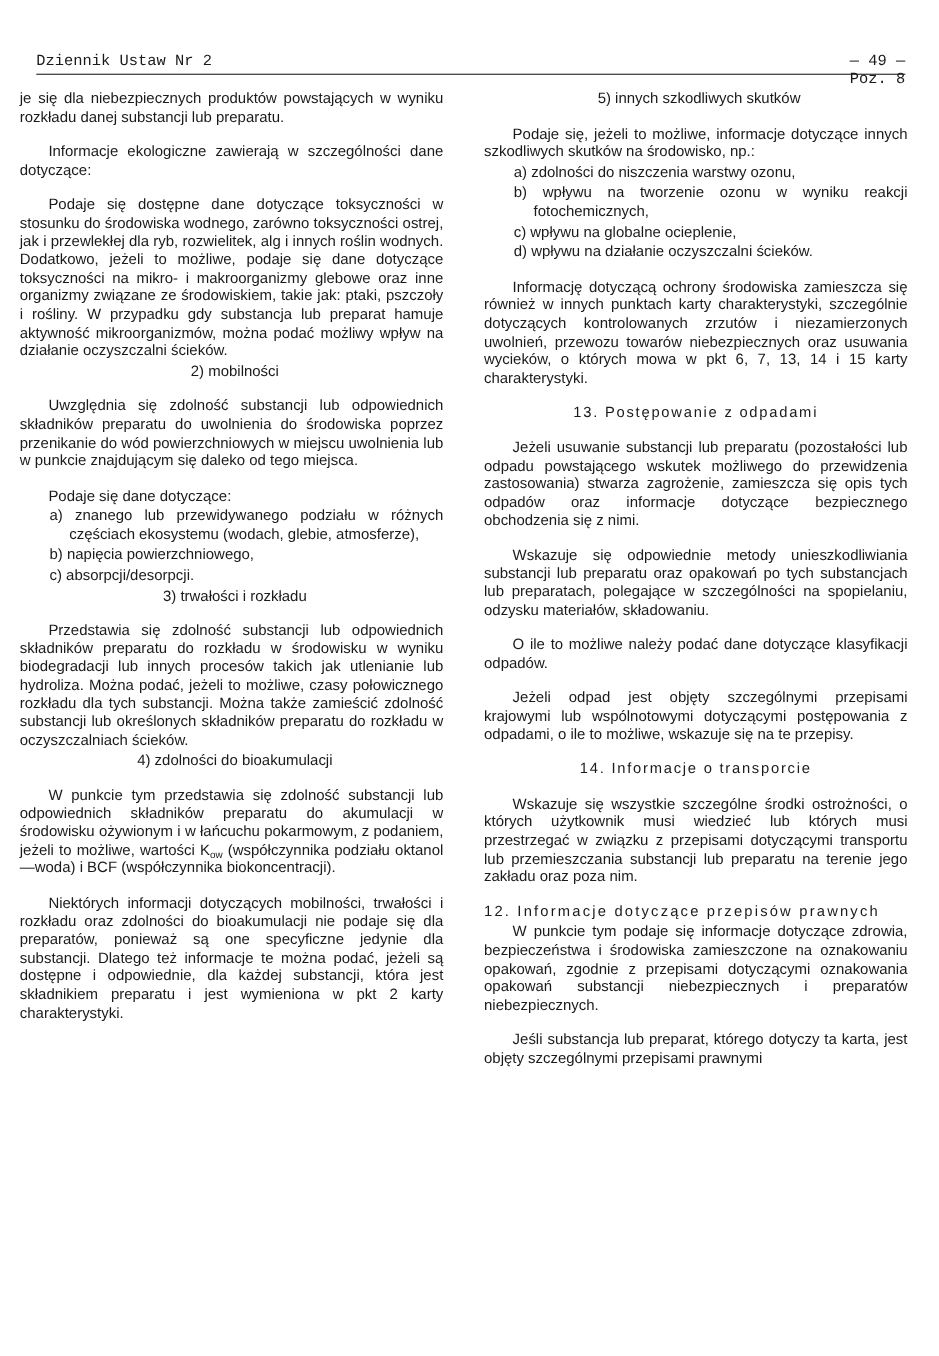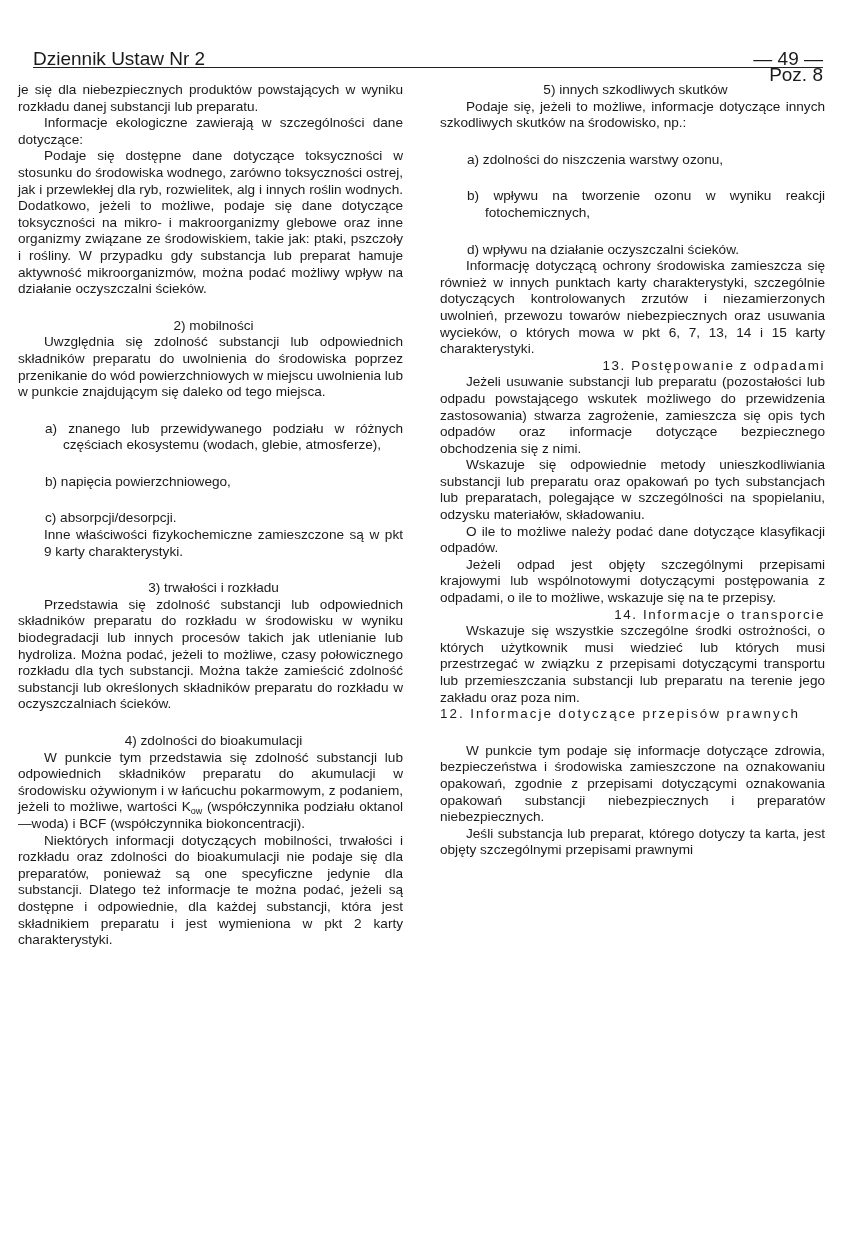"Dziennik Ustaw Nr 2" .header { font-family: none -> Liberation Mono, monospace; font-size: 19px -> 14px }
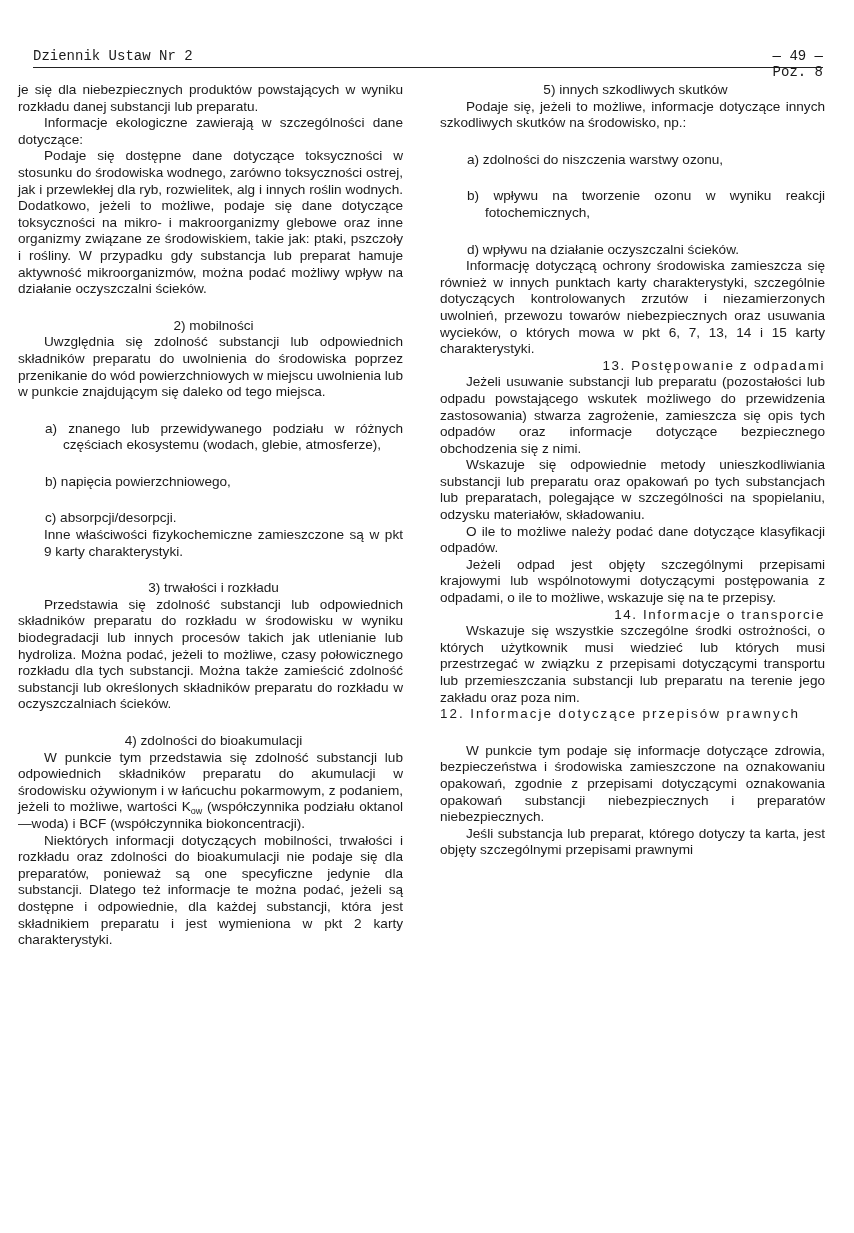"Podaje się, jeżeli to możliwe," .gap { margin-top: none -> 15px }
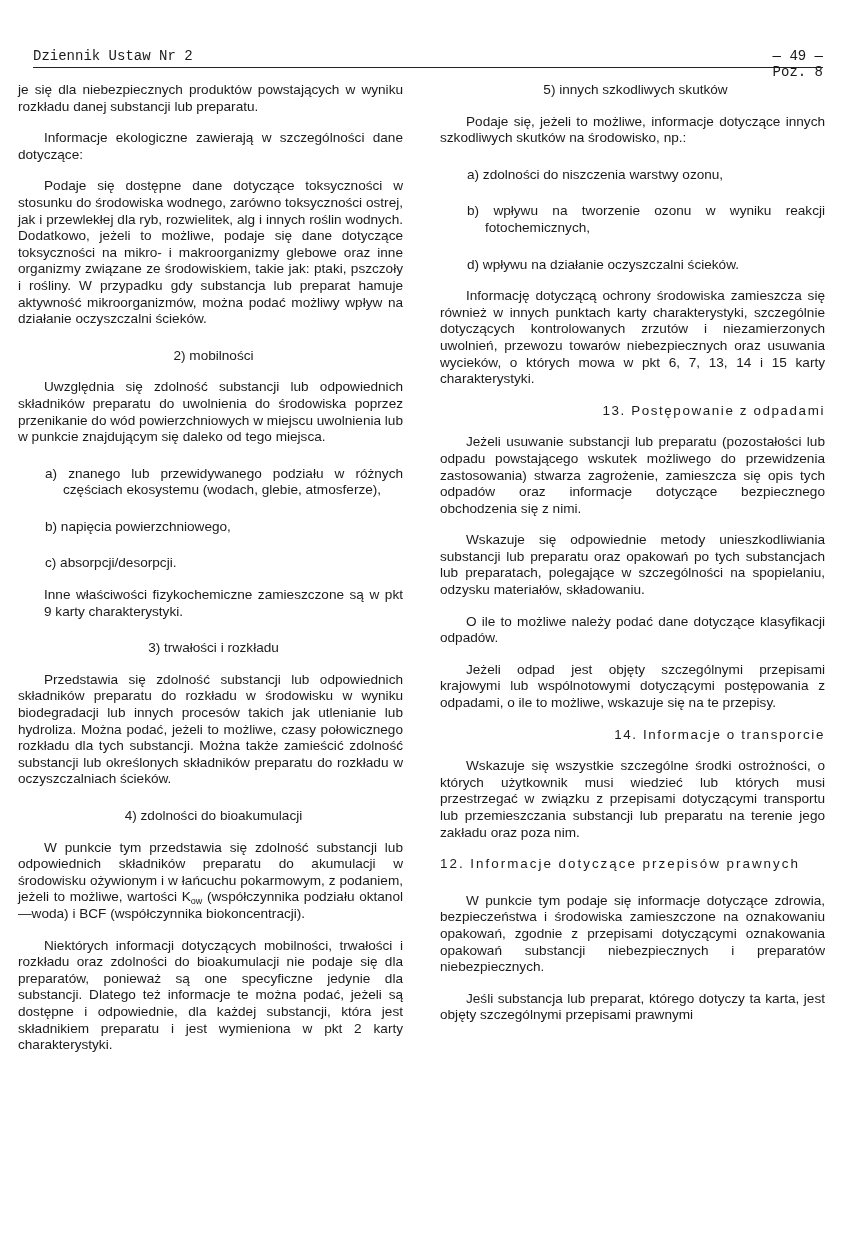"a) zdolności do niszczenia warstwy" .gap-s { margin-top: 20px -> 2px }
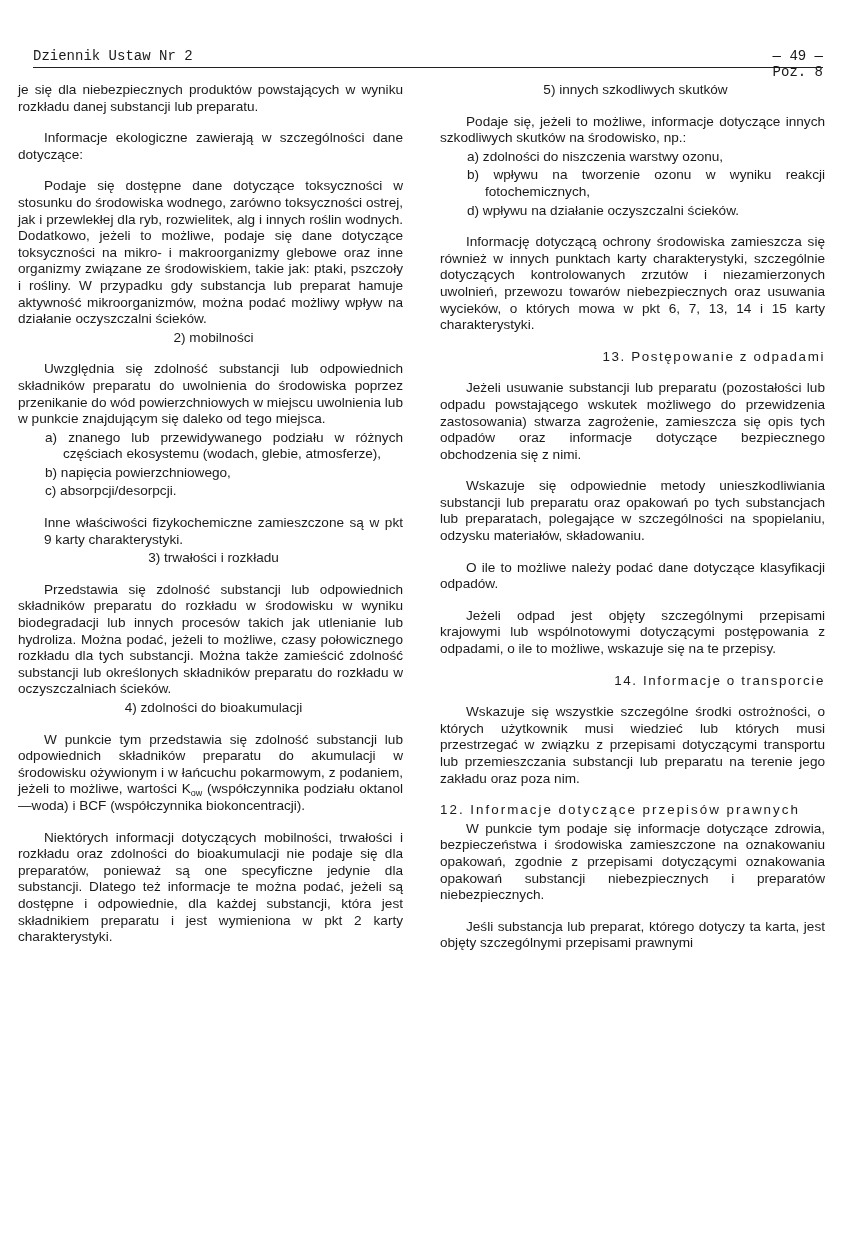"c) wpływu na globalne ocieplenie," p.item { html: none -> <p>c) wpływu na globalne ocieplenie,</p> }
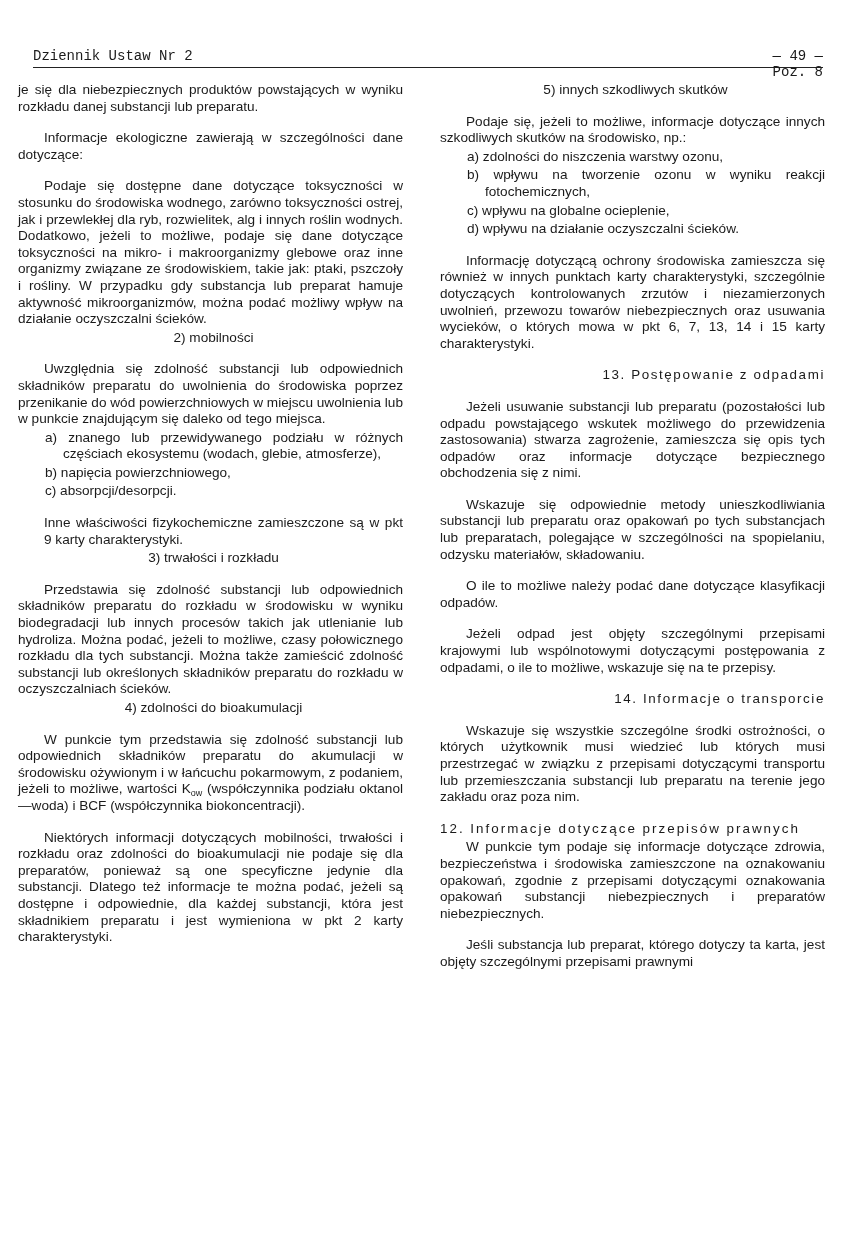"13. Postępowanie z odpadami" .sec { text-align: right -> center }
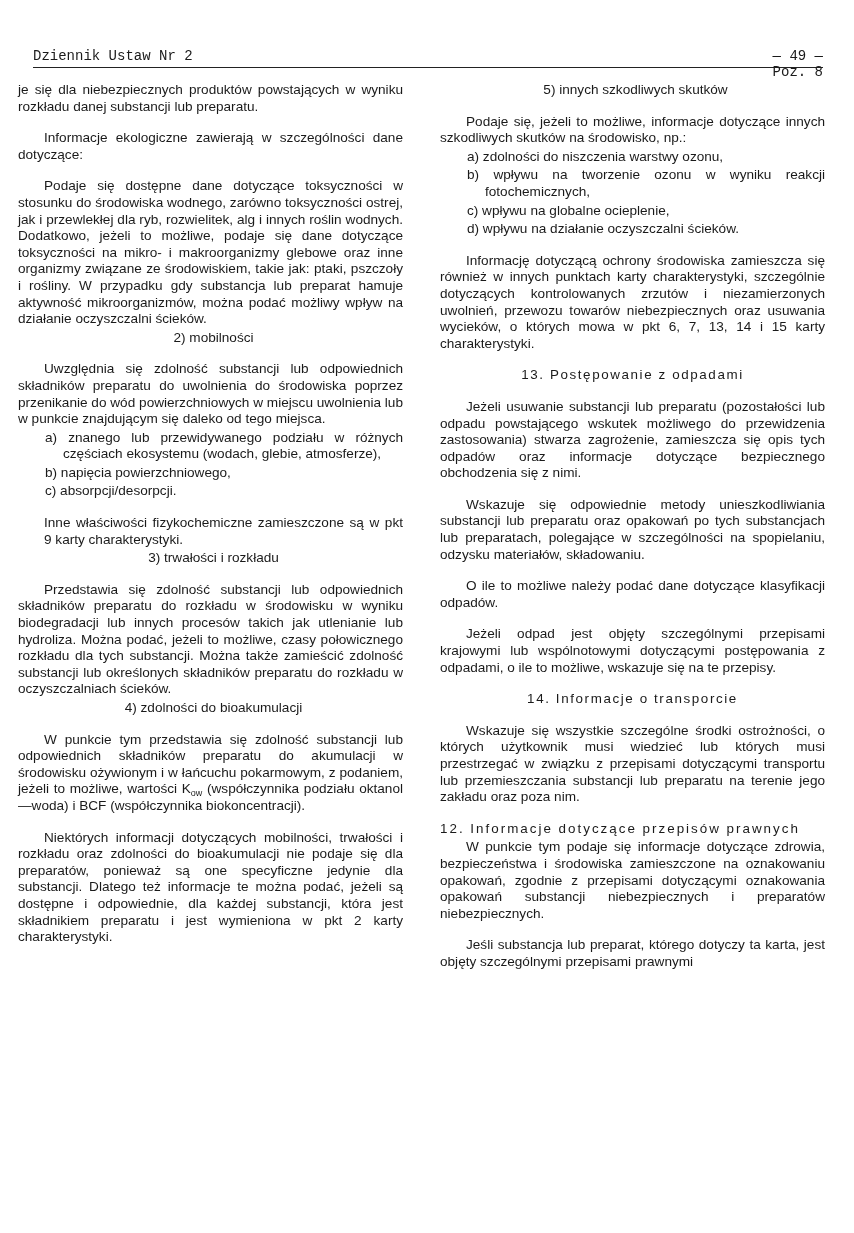"Podaje się dane dotyczące:" p.plain-ind { html: none -> <p>Podaje się dane dotyczące:</p> }
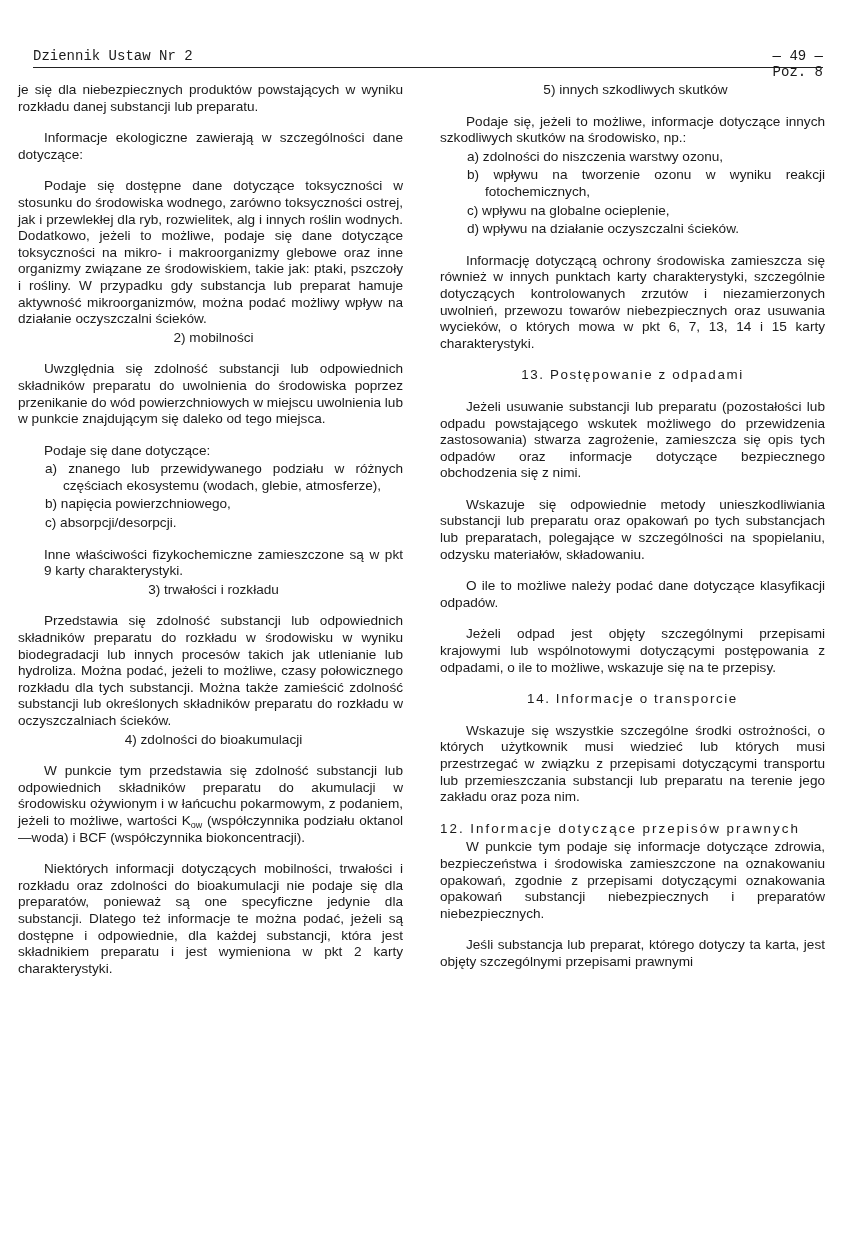"Inne właściwości fizykochemiczne" p.plain-ind { html: <p>Inne właściwości fizykochemiczne zamieszczone są w pkt 9 karty charakterystyki.</p> -> none }
